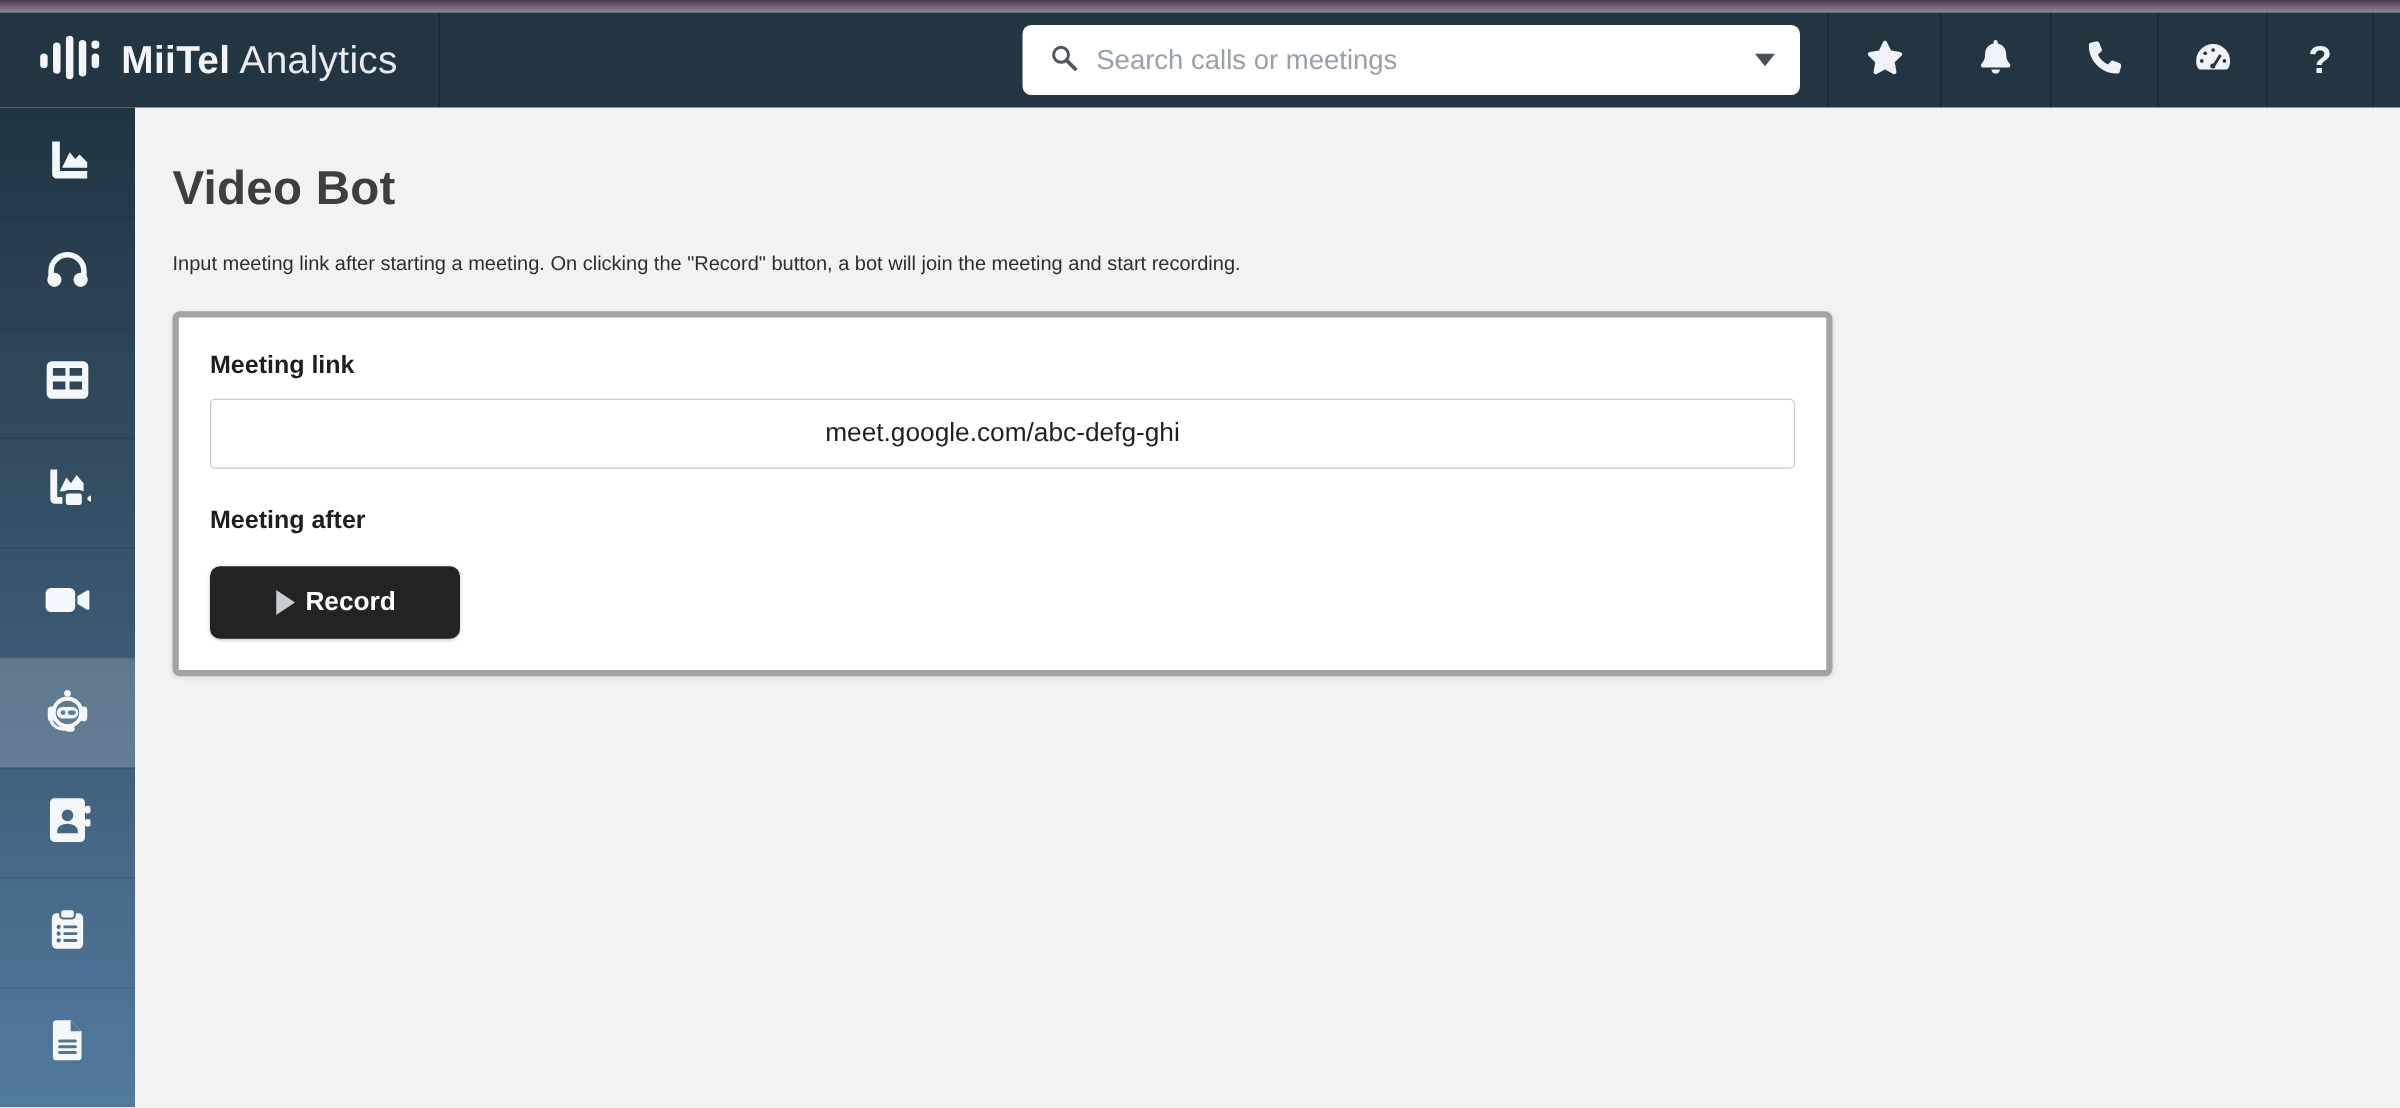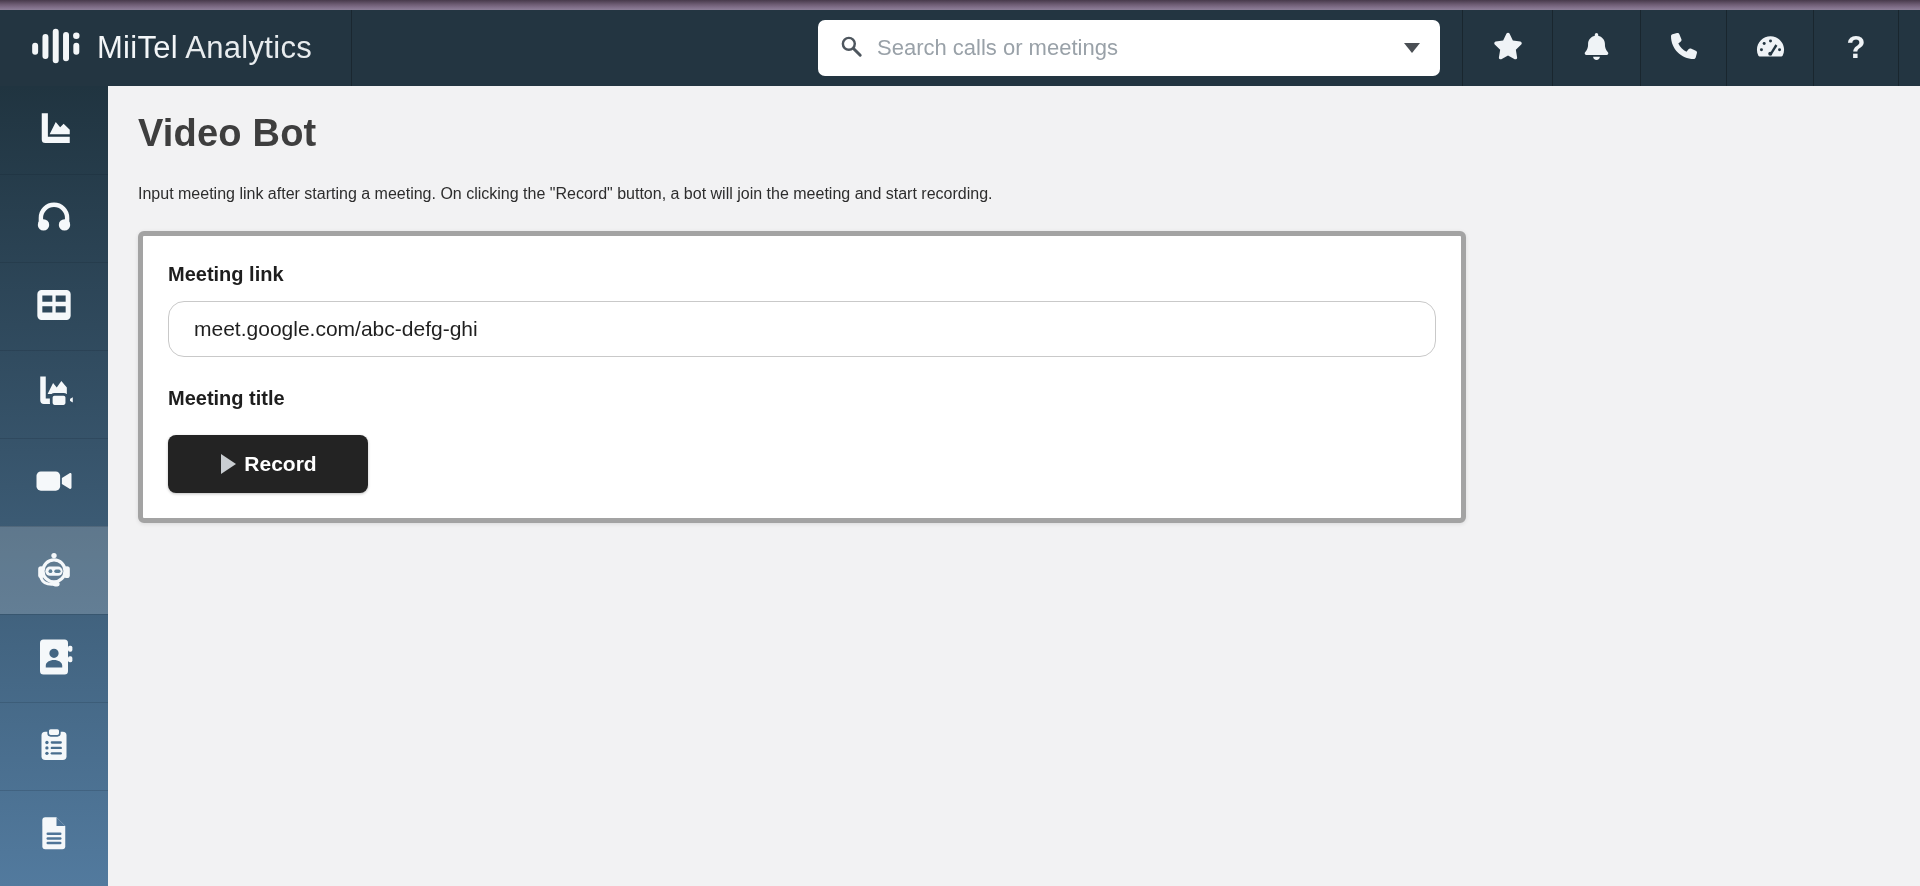"MiiTel" .brand-text .bold { font-weight: 400 -> 700 }
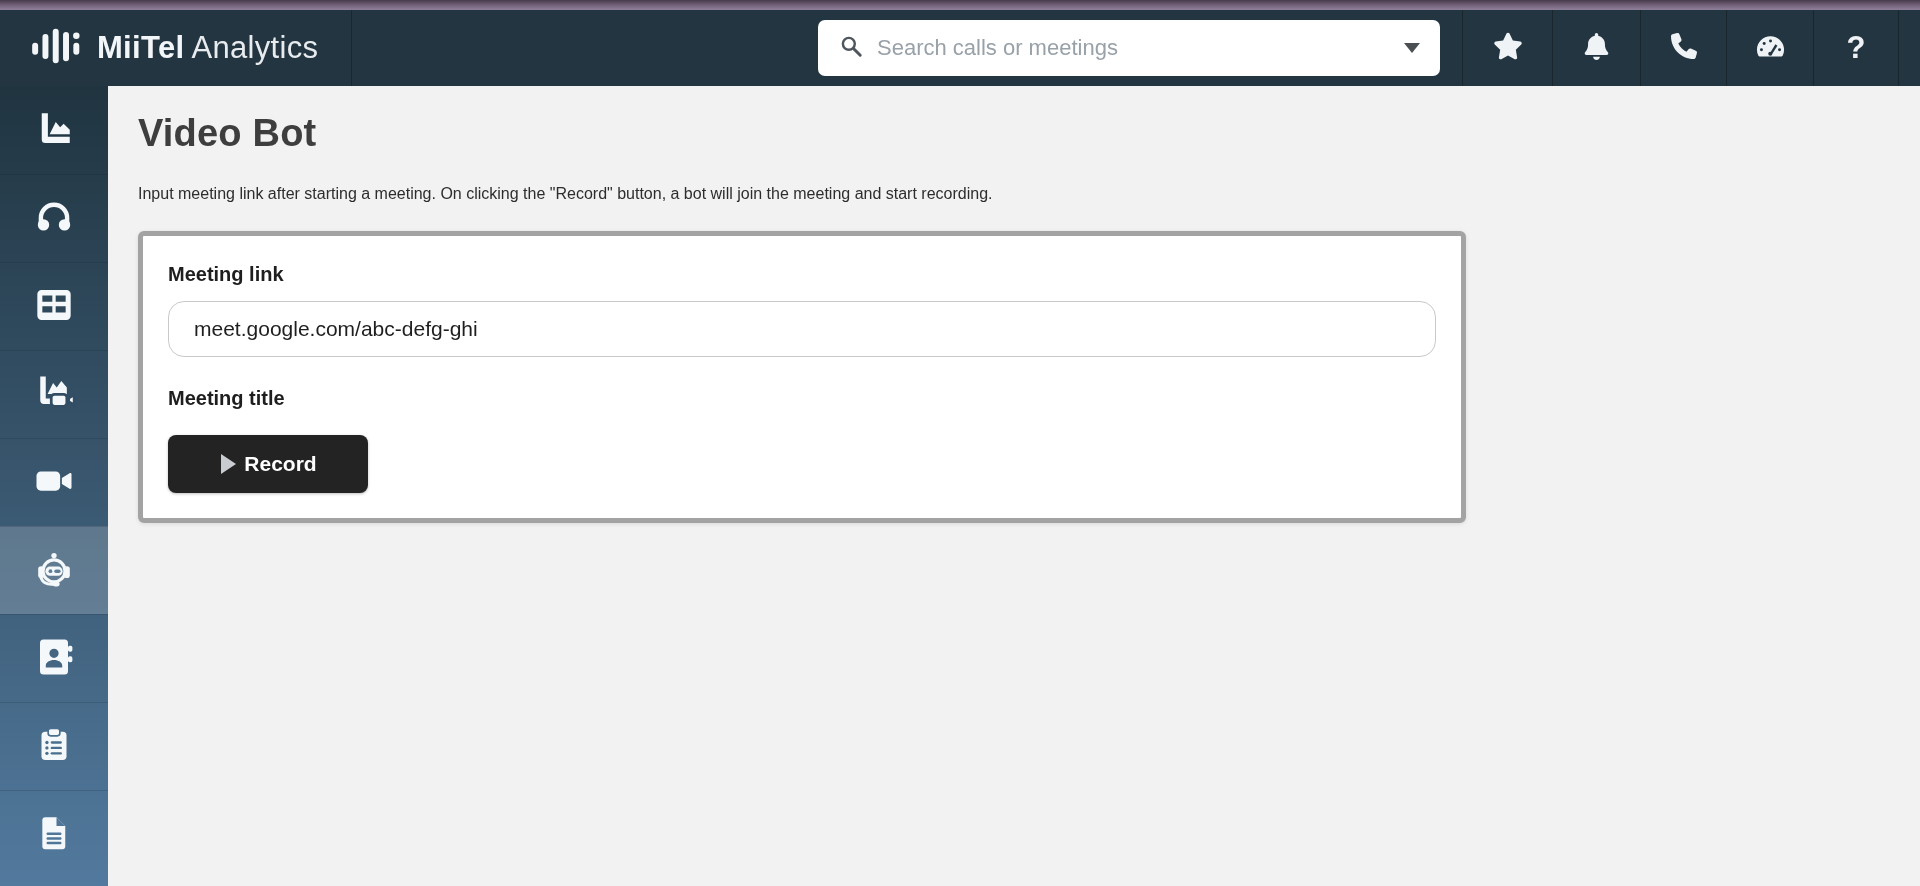"Video Bot" .main { padding: 26px 0 0 30px -> 44px 0 0 30px }
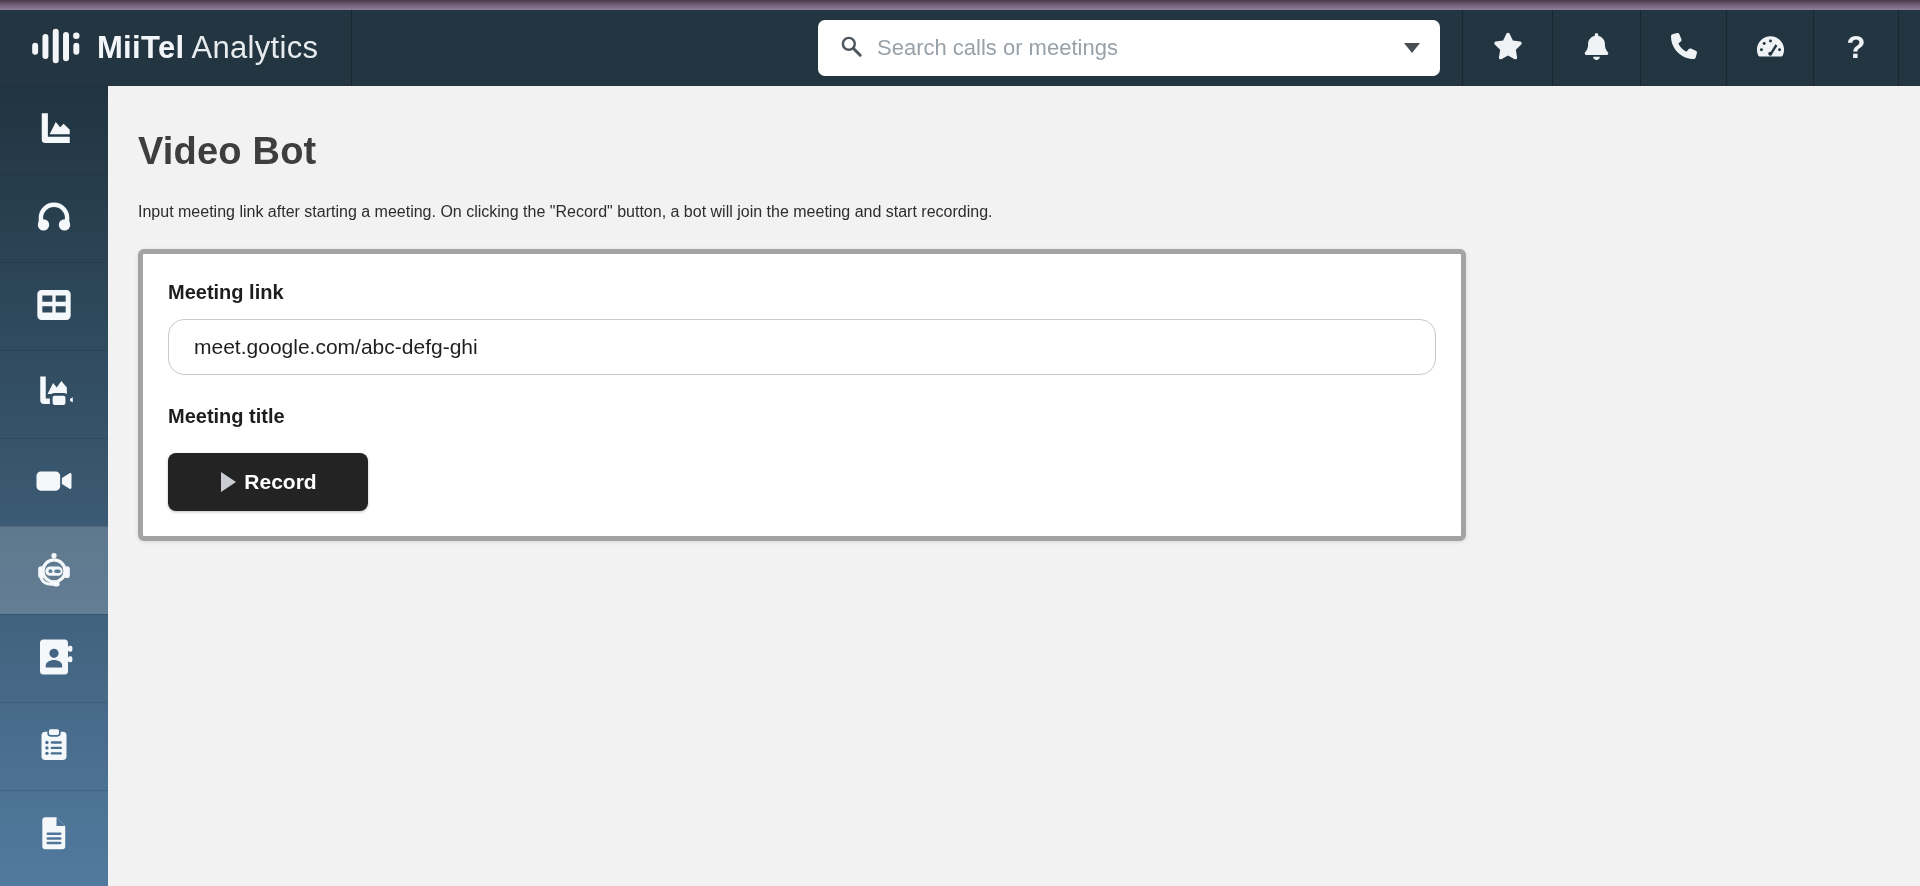"meet.google.com/abc-defg-ghi" .text-input { border-radius: 16px -> 4px; text-align: none -> center }
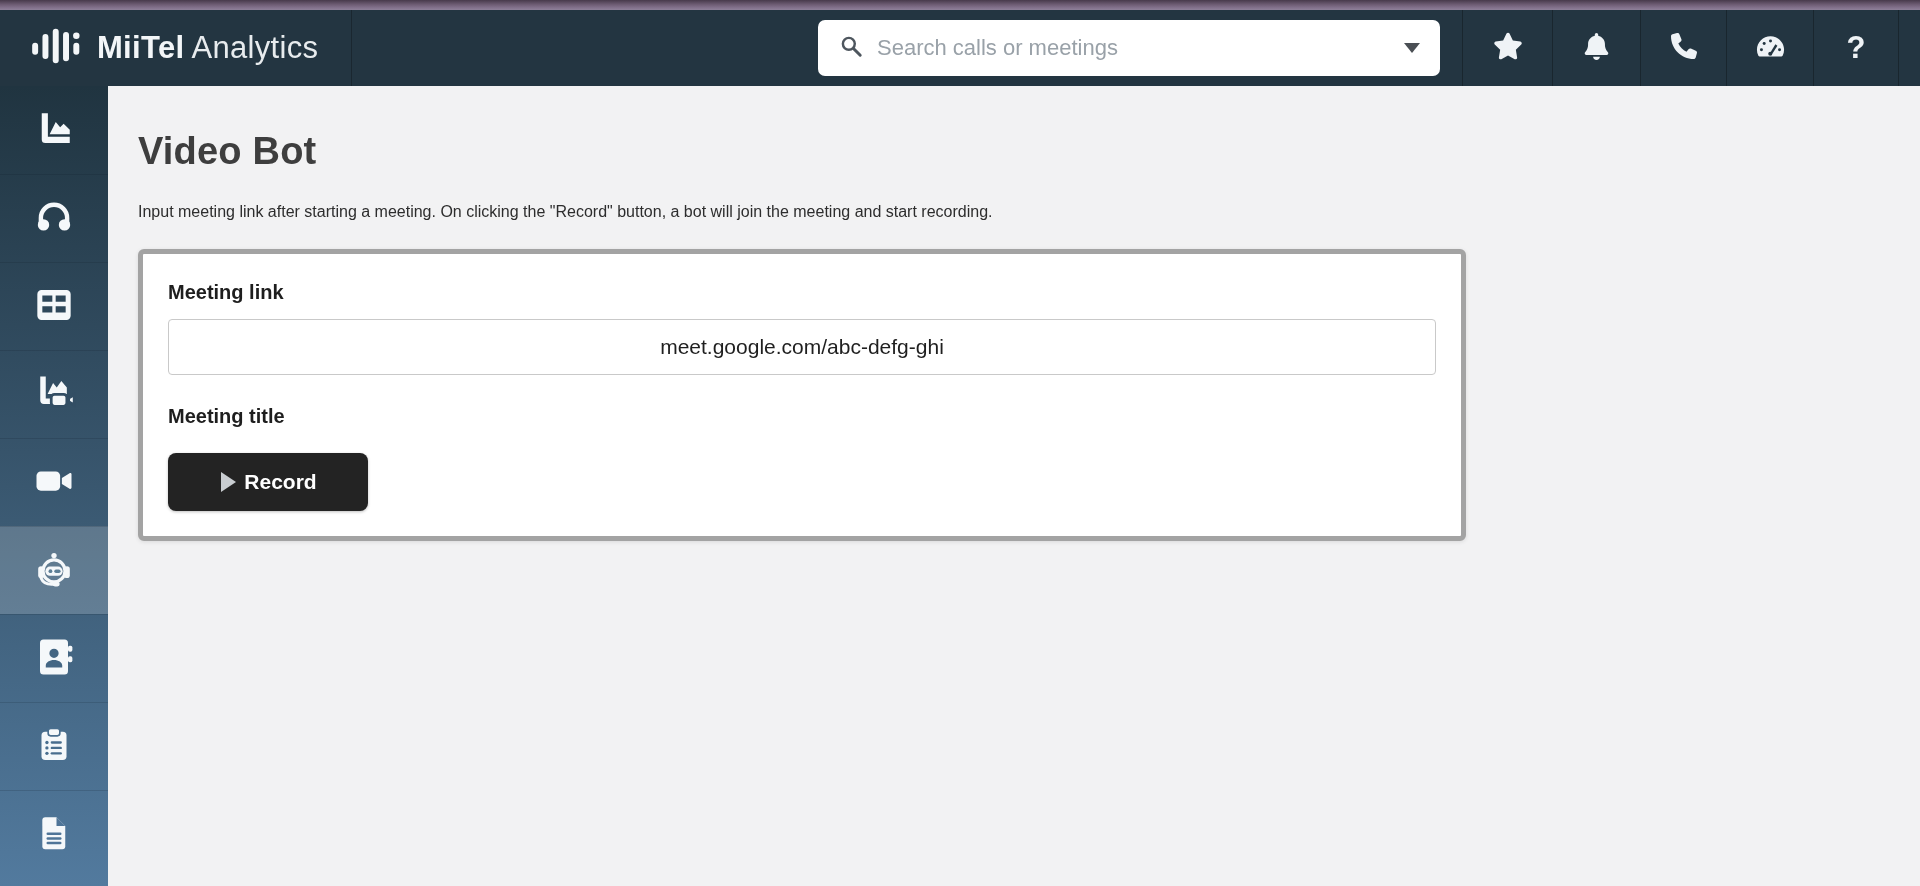"Meeting title" div.field-label { text: title -> after }
